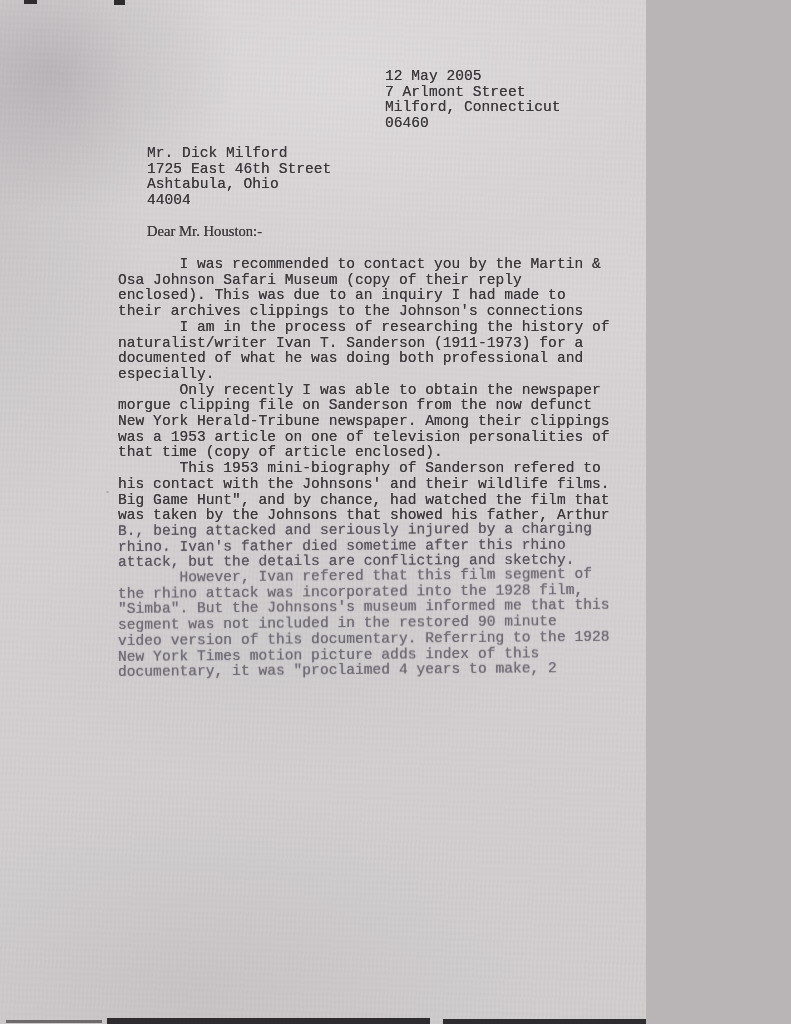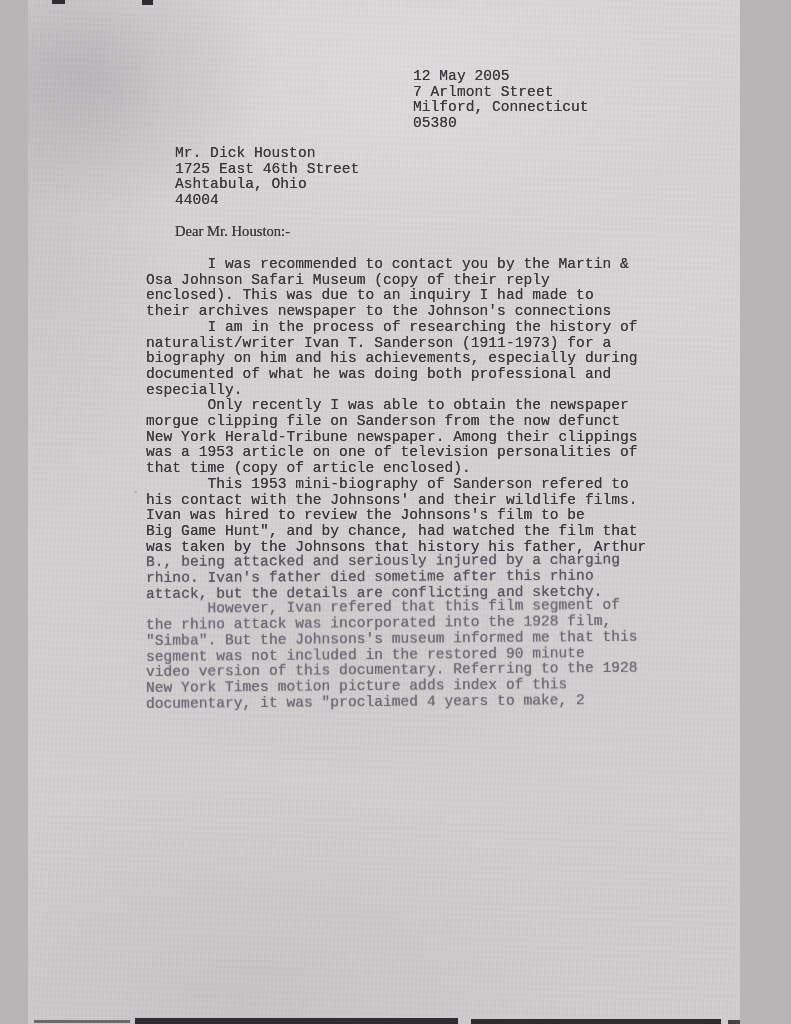"12 May 2005" .scan { margin-left: 28px -> none; width: 712px -> 646px }
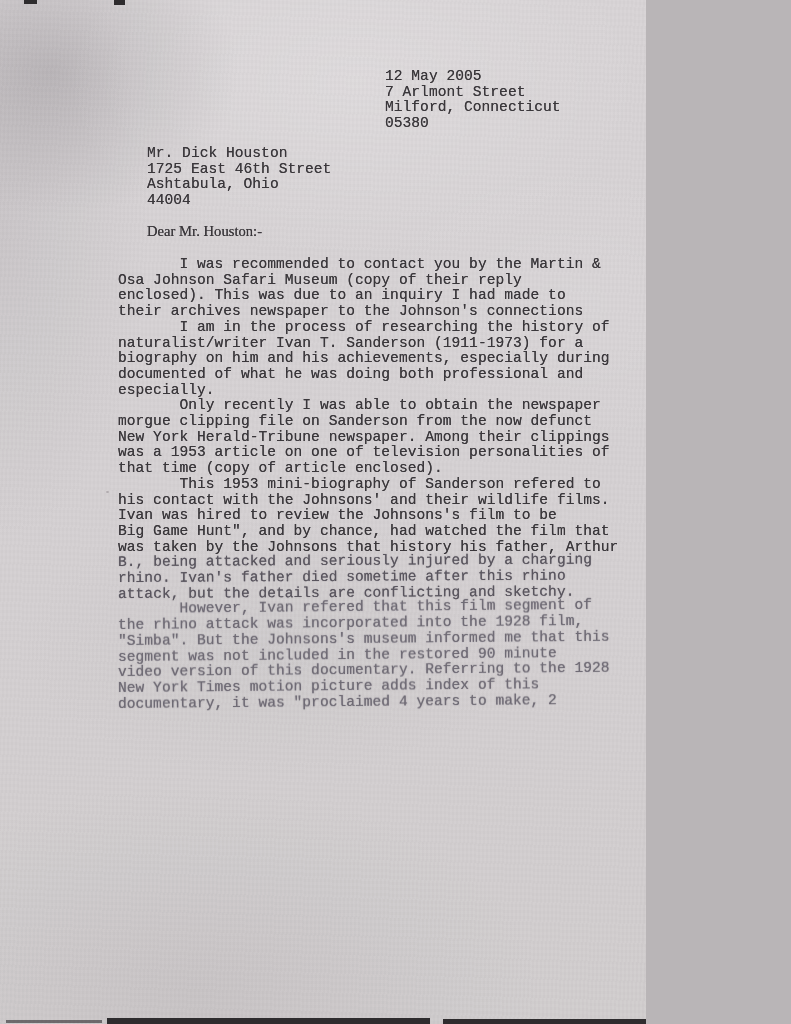"05380" div.tline { text: 05380 -> 06460 }
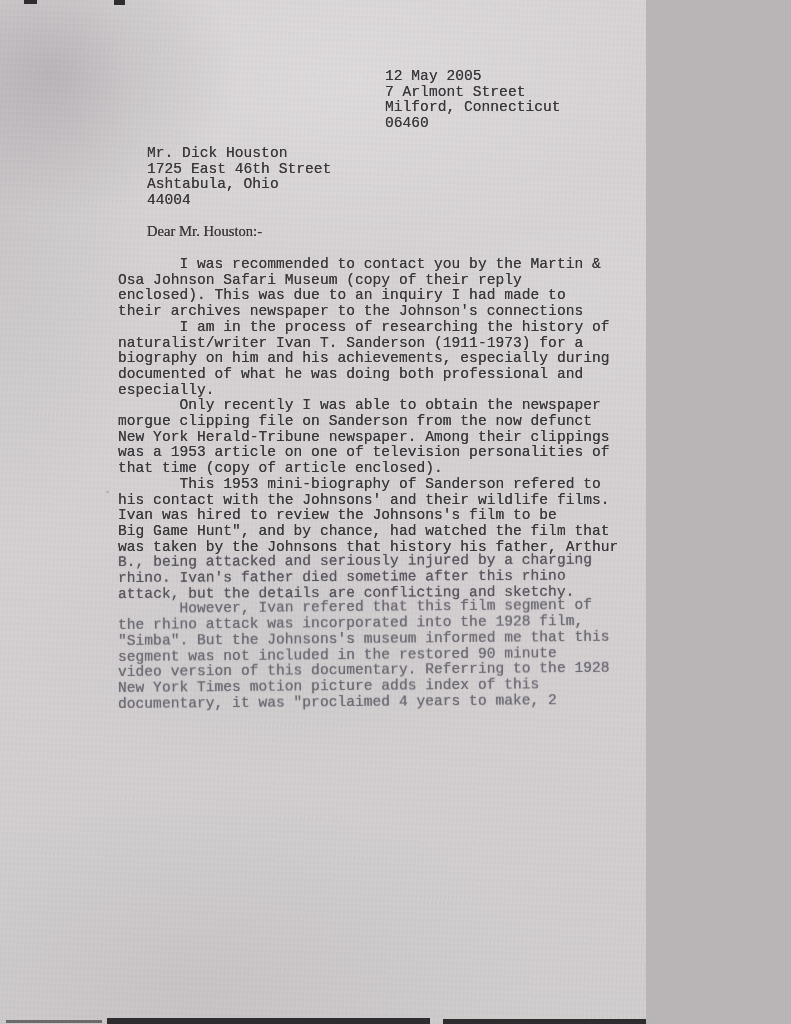"Mr. Dick Houston" div.tline { text: Houston -> Milford }
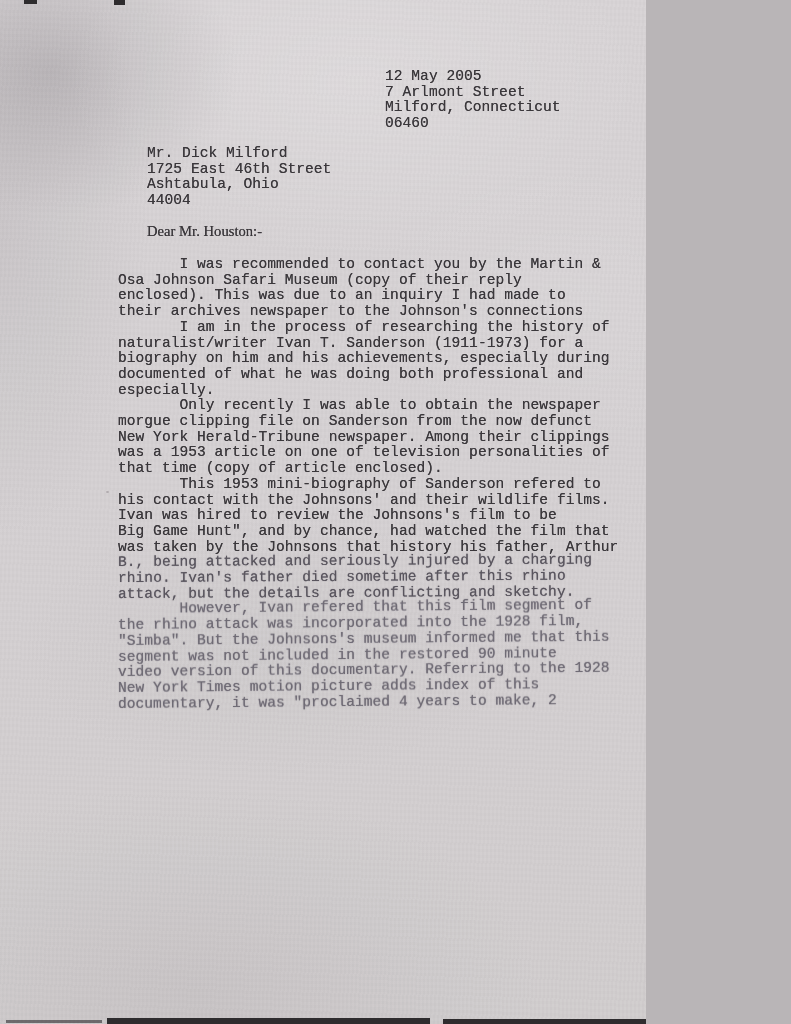"their archives newspaper to the" div.tline { text: newspaper -> clippings }
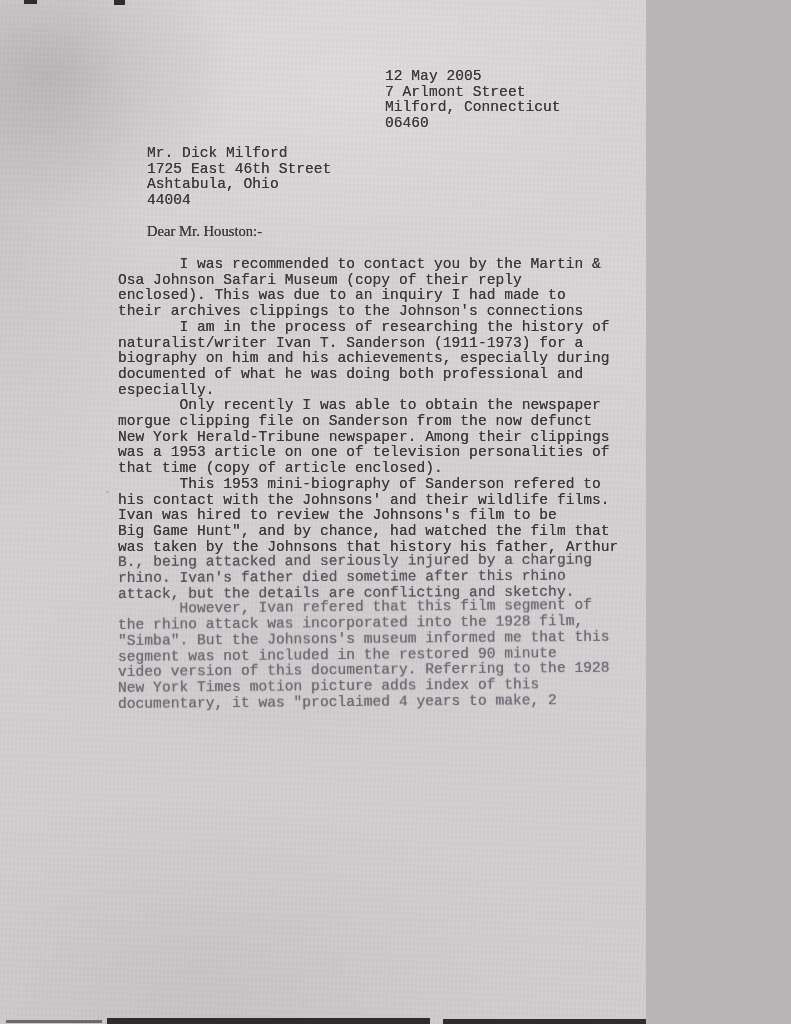"biography on him and his" div.tline { html: <div>biography on him and his achievements, especially during</div> -> none }
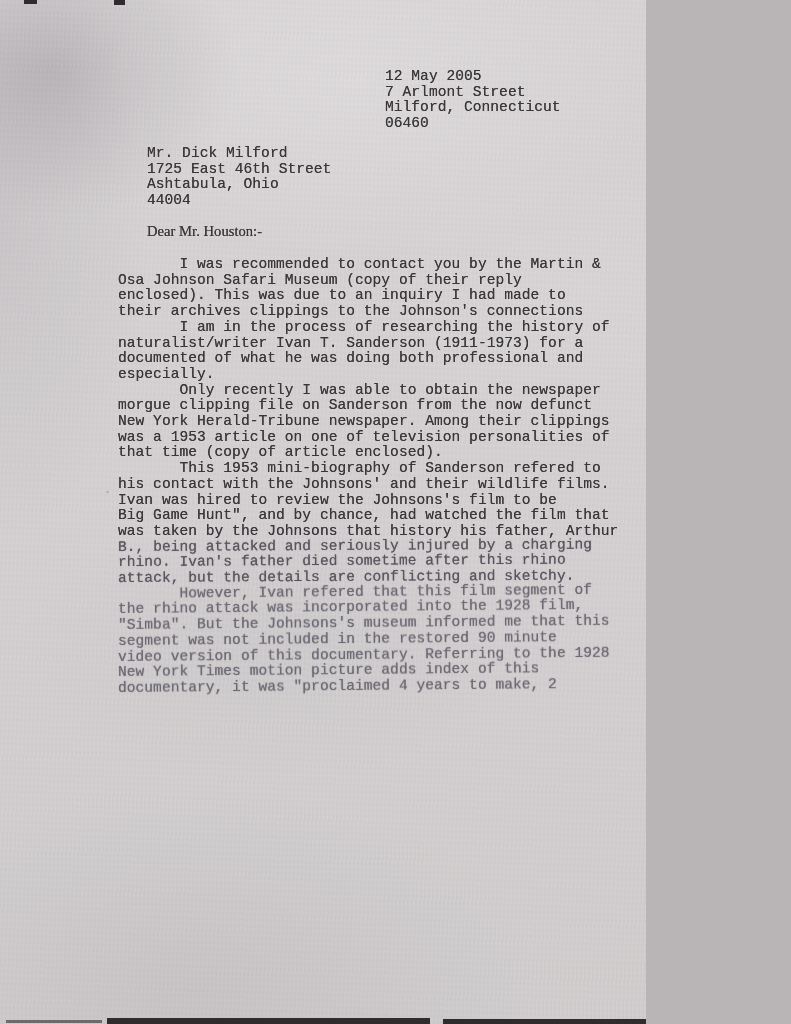"Ivan was hired to review" div.tline { html: <div>Ivan was hired to review the Johnsons's film to be</div> -> none }
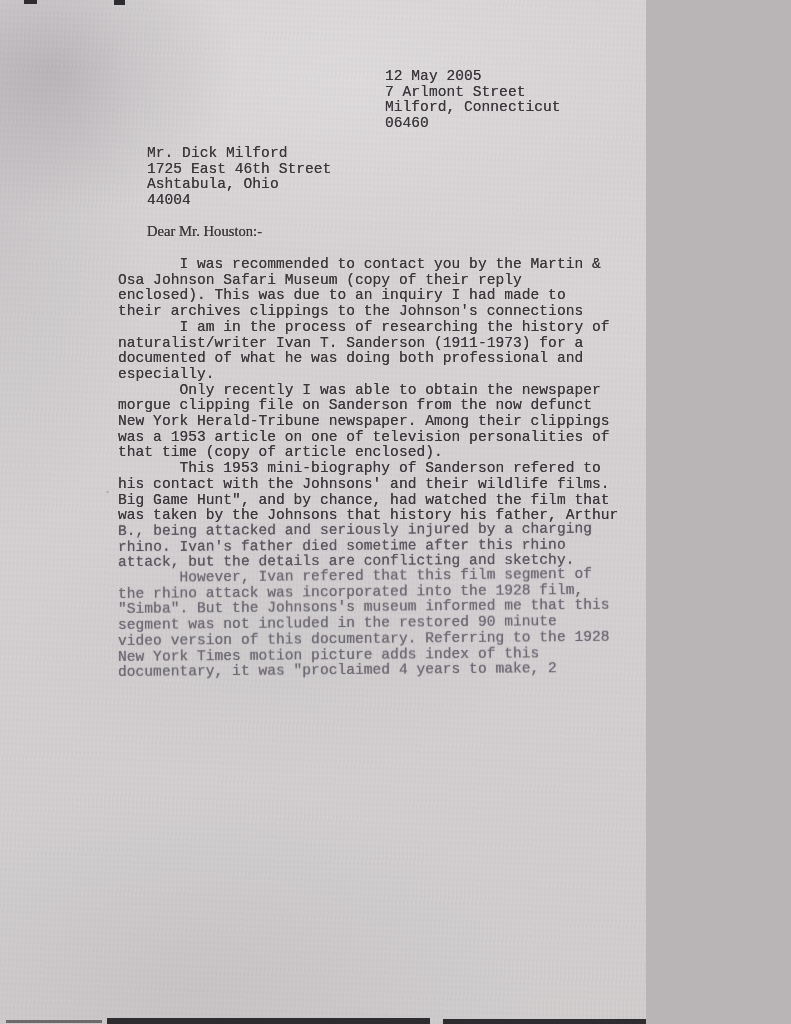"was taken by the Johnsons" div.tline { text: history -> showed }
